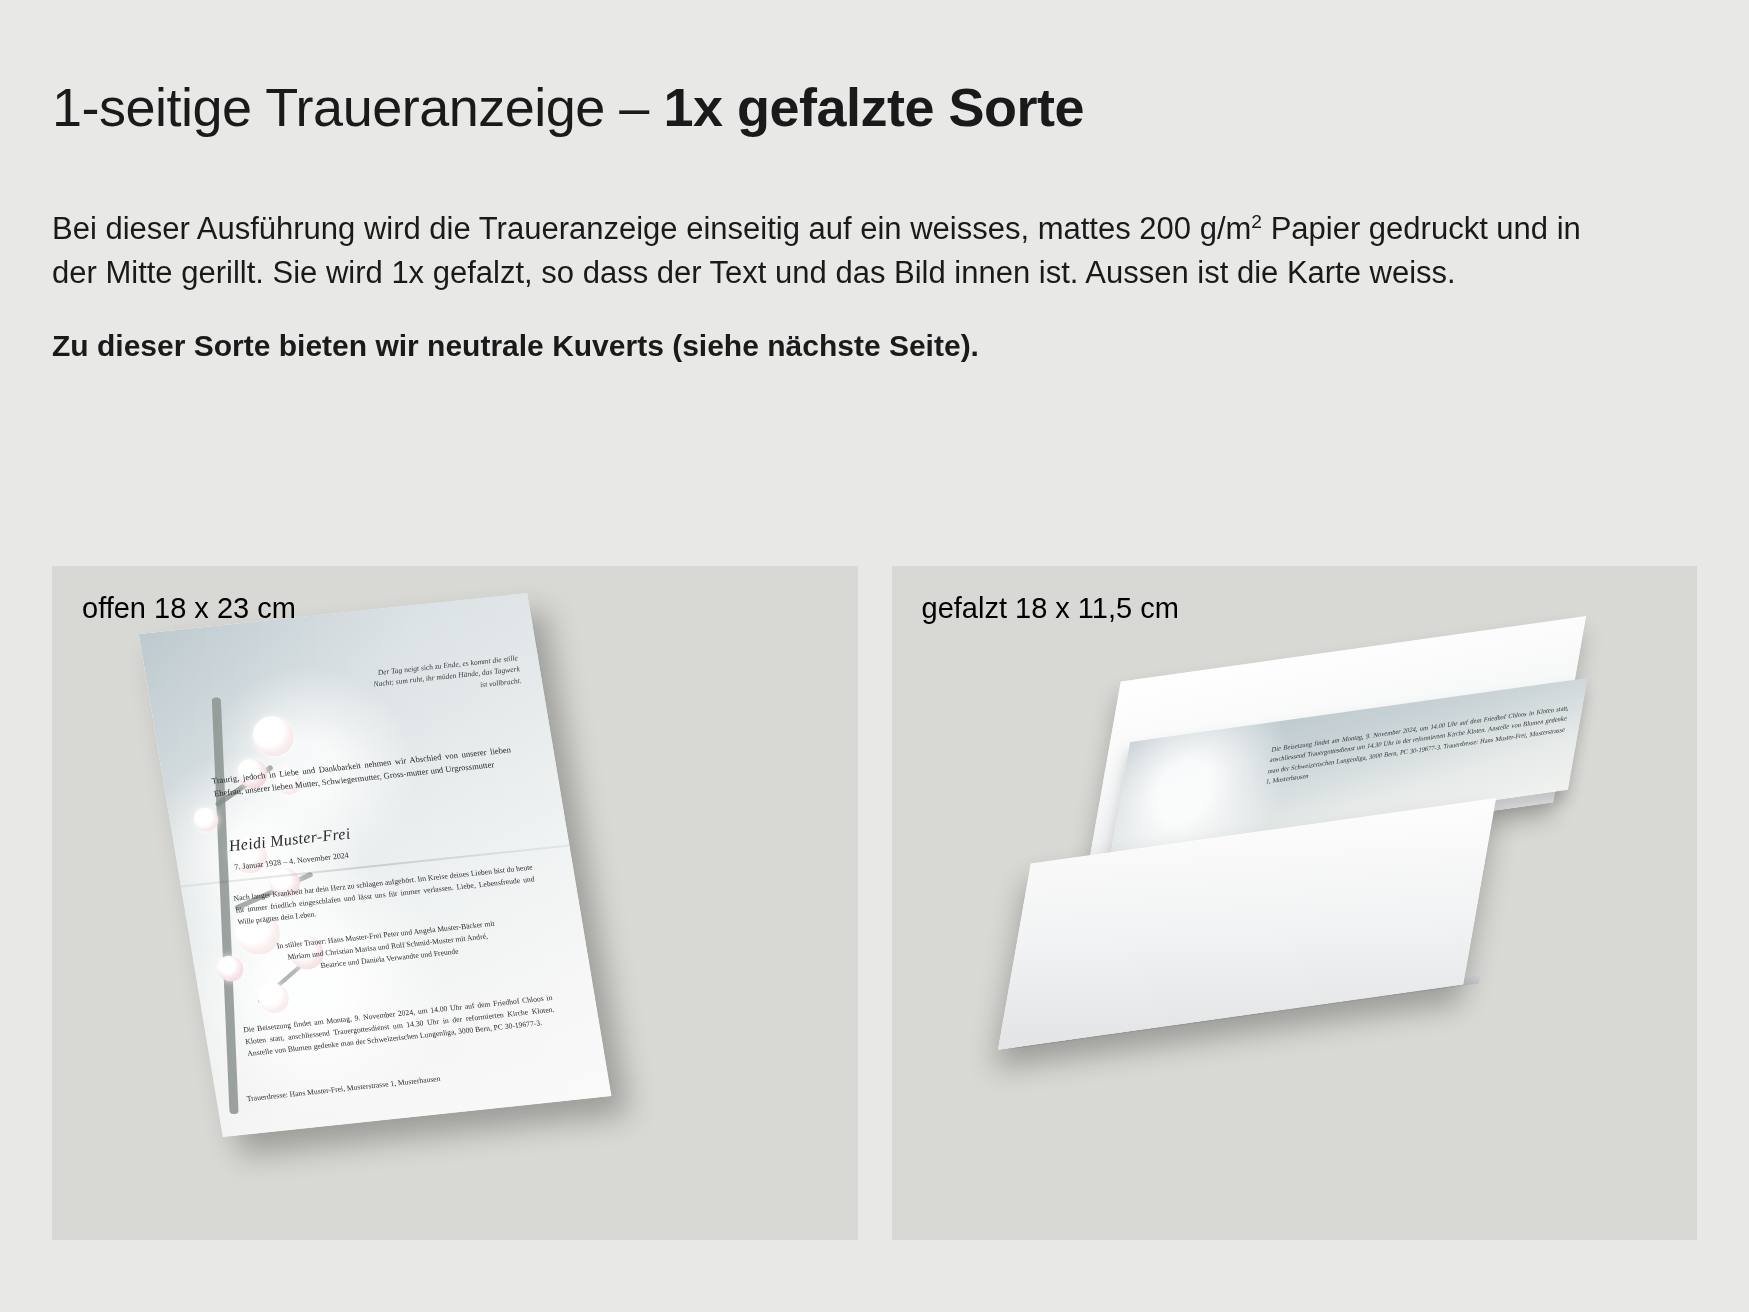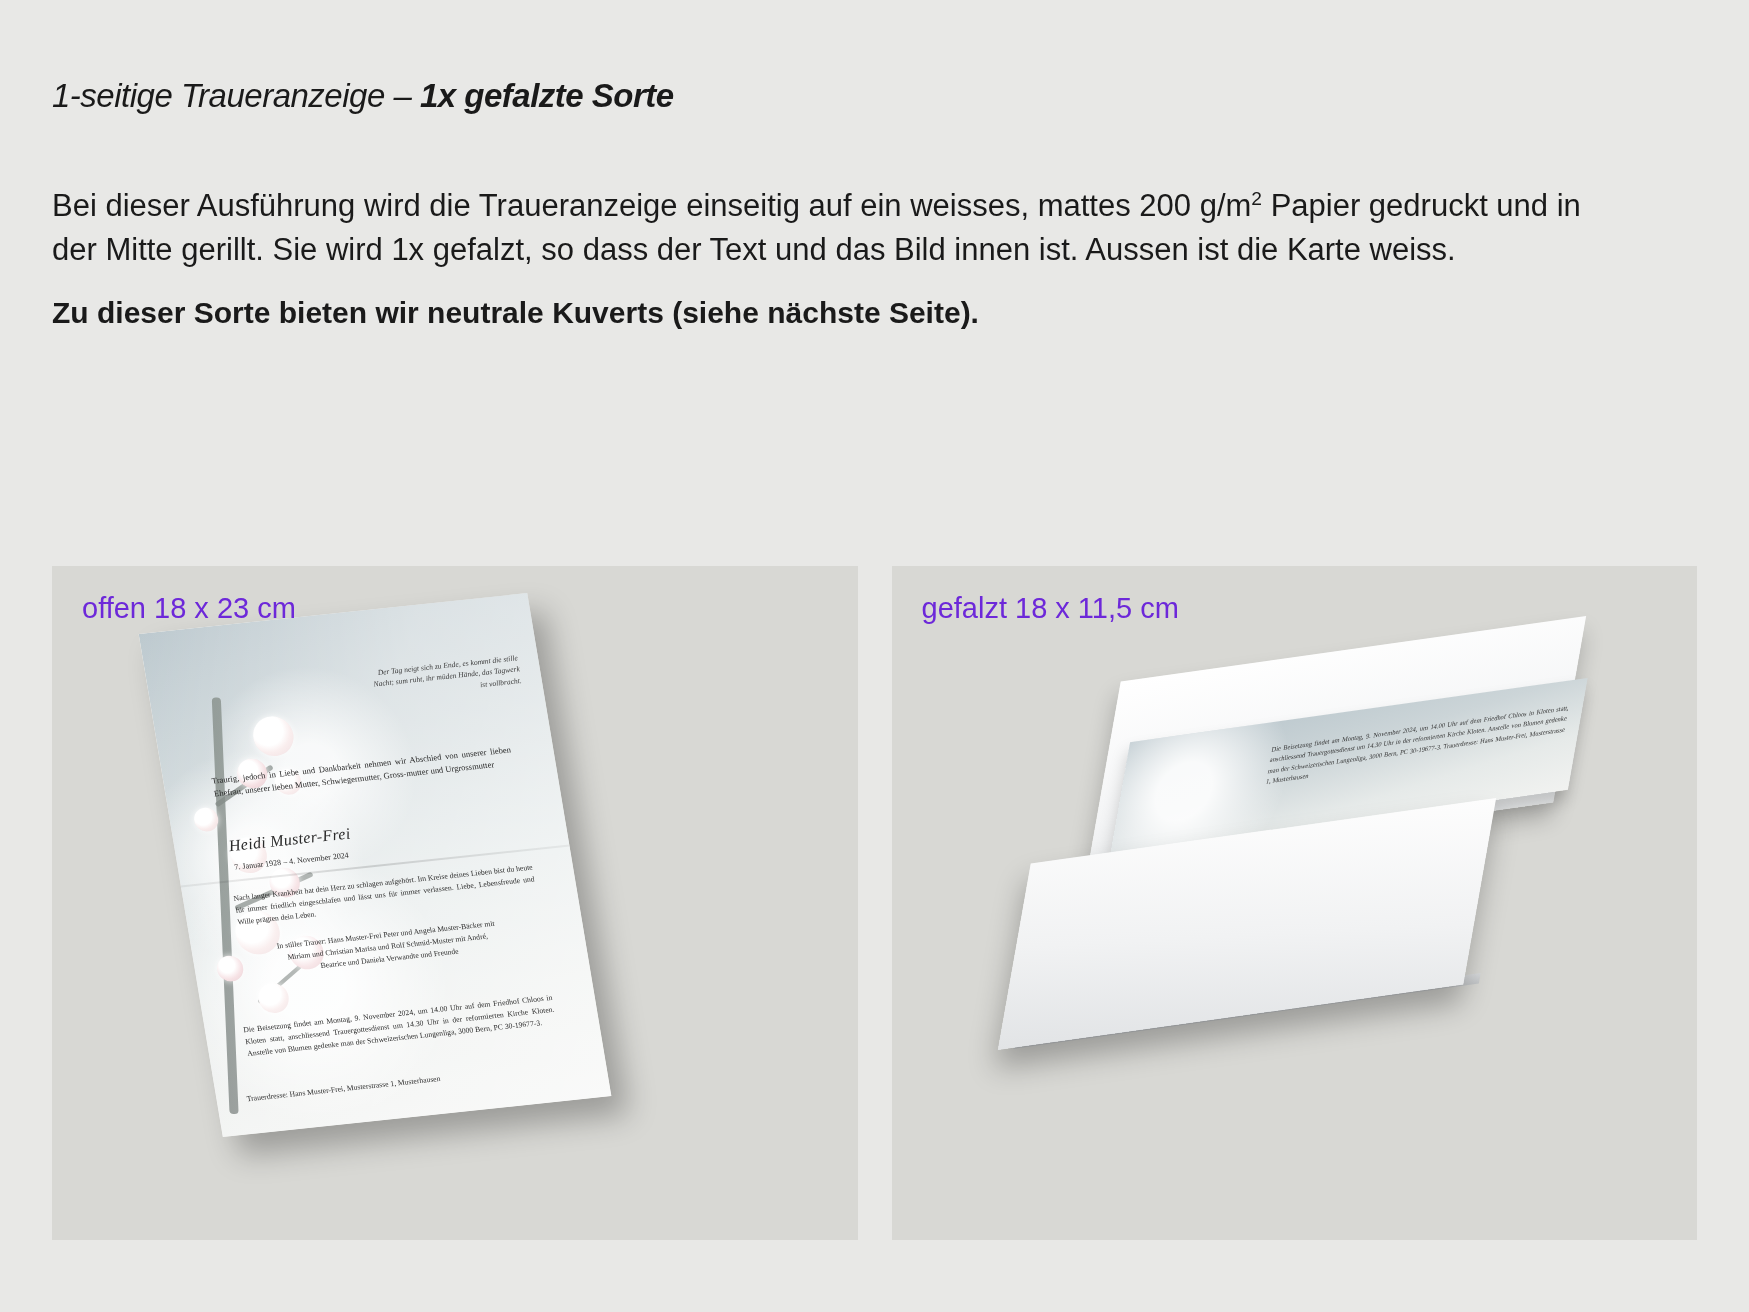"1-seitige Traueranzeige – 1x gefalzte" .title { font-size: 33px -> 54px; font-style: italic -> none }
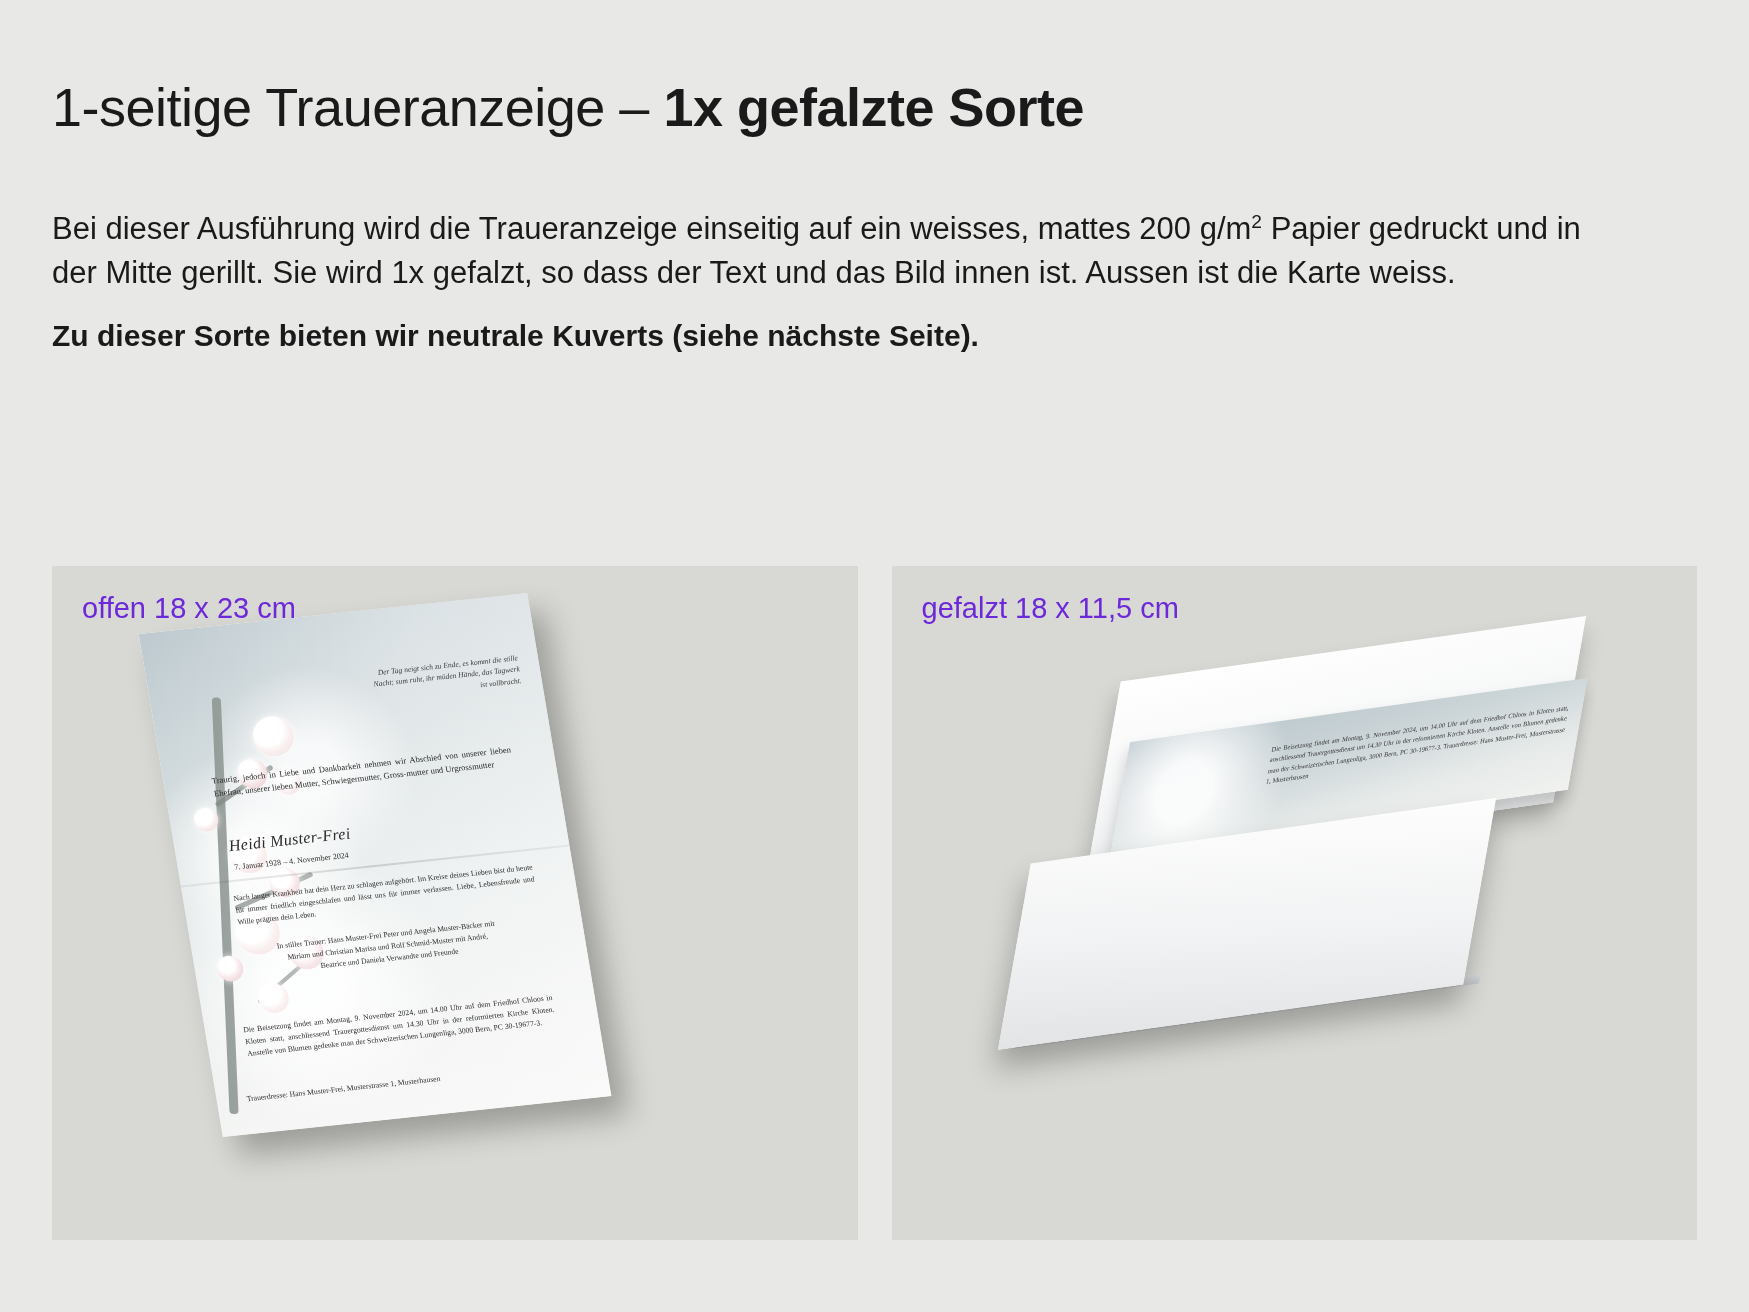"Zu dieser Sorte bieten wir" .note { margin: 24px 0 0 0 -> 34px 0 0 0 }
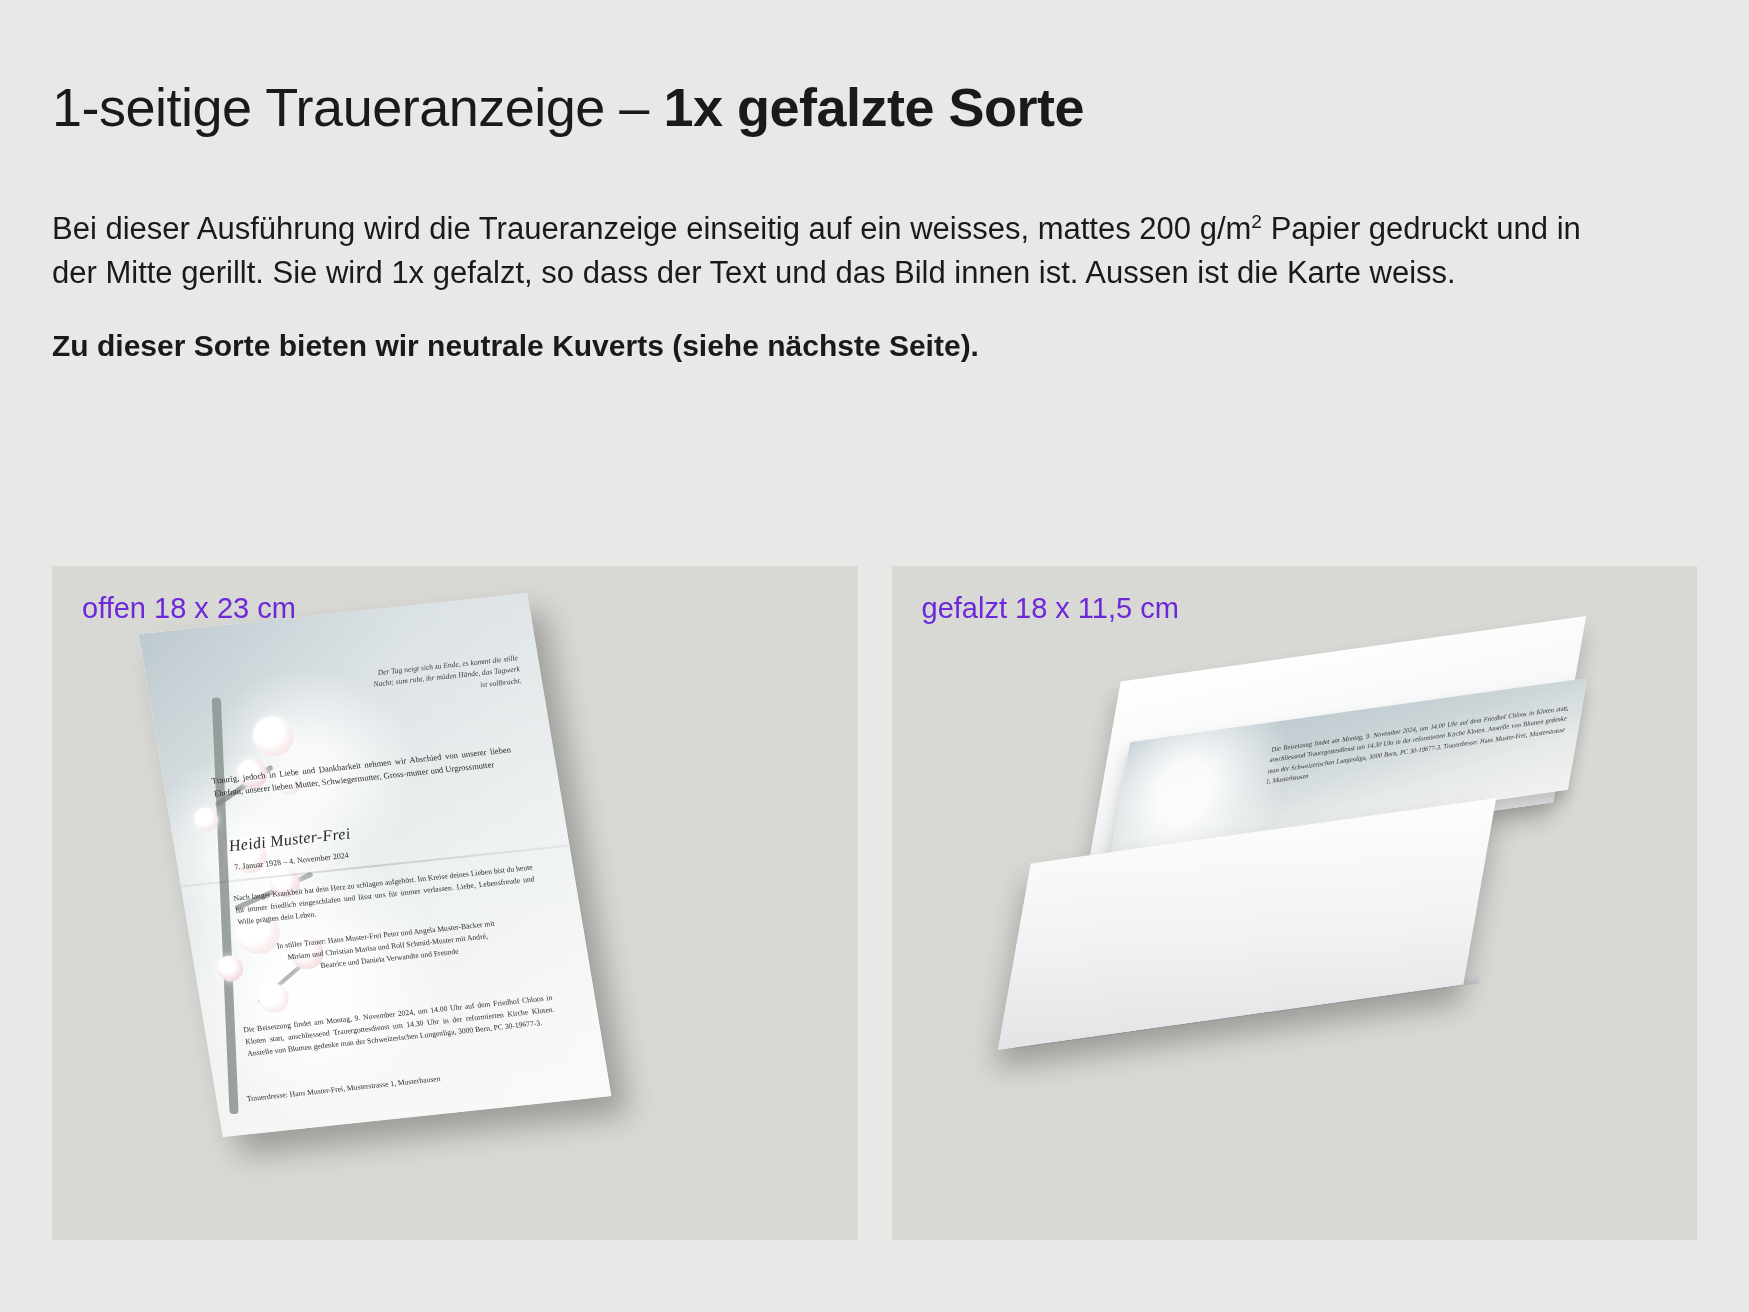"offen 18 x 23 cm" .panel-label { color: #6d28d9 -> #000000 }
